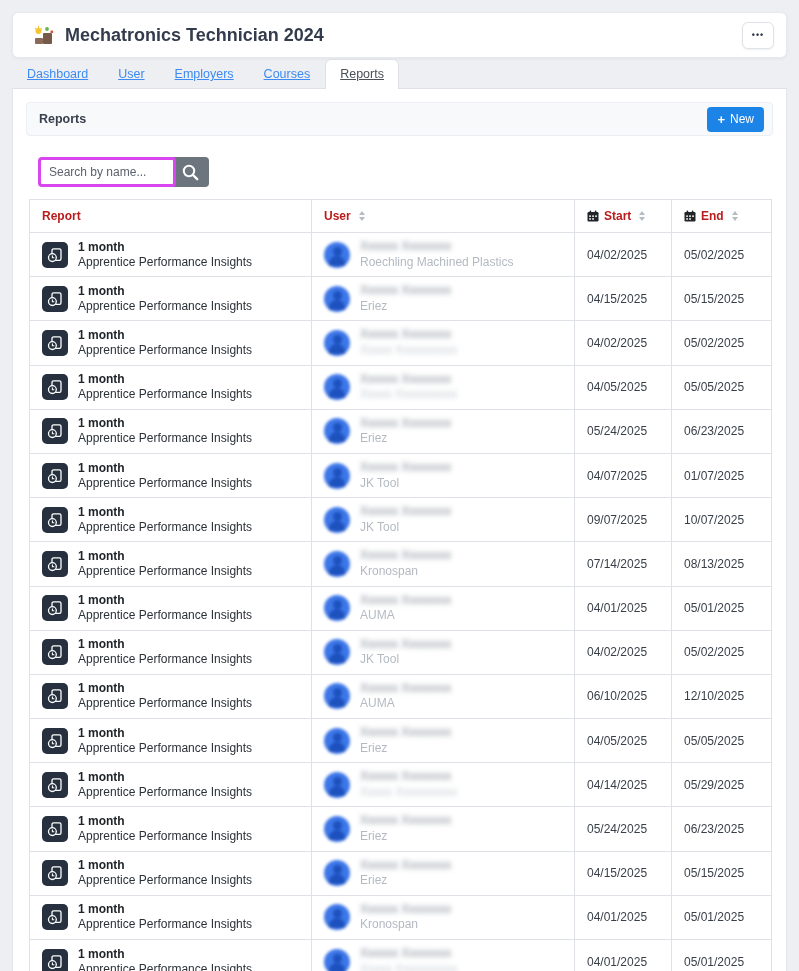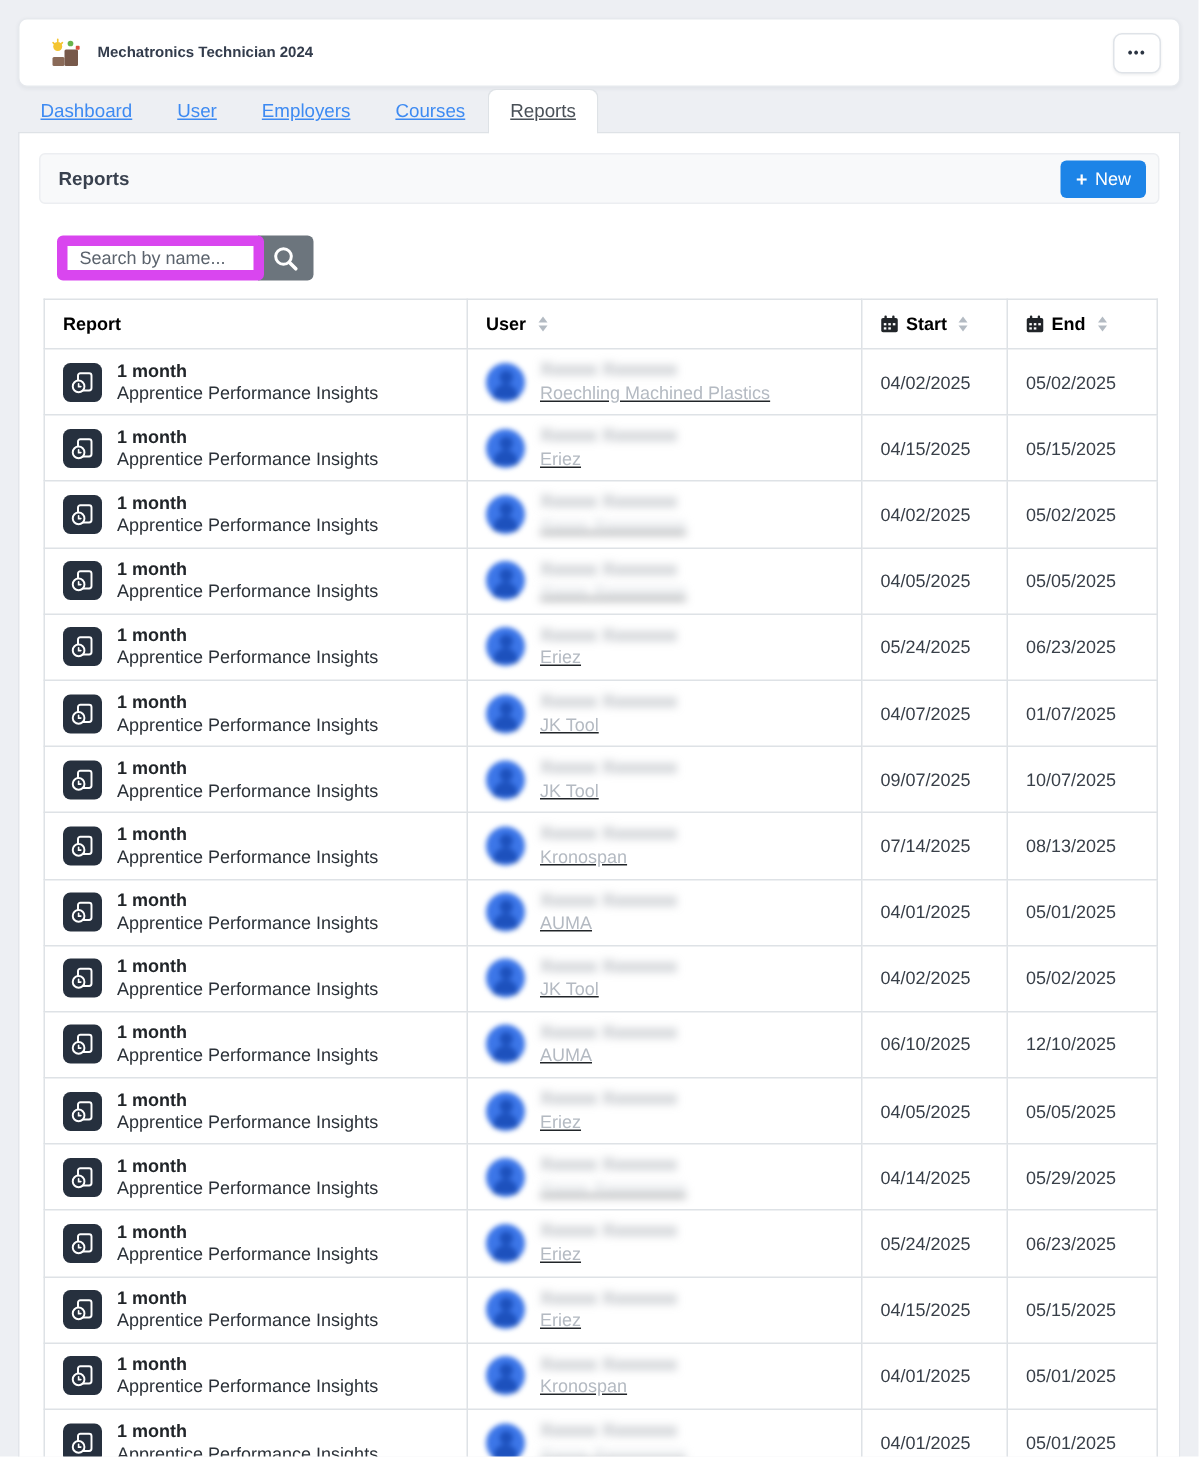"Mechatronics Technician 2024" .app-title { font-size: 10px -> 18px }
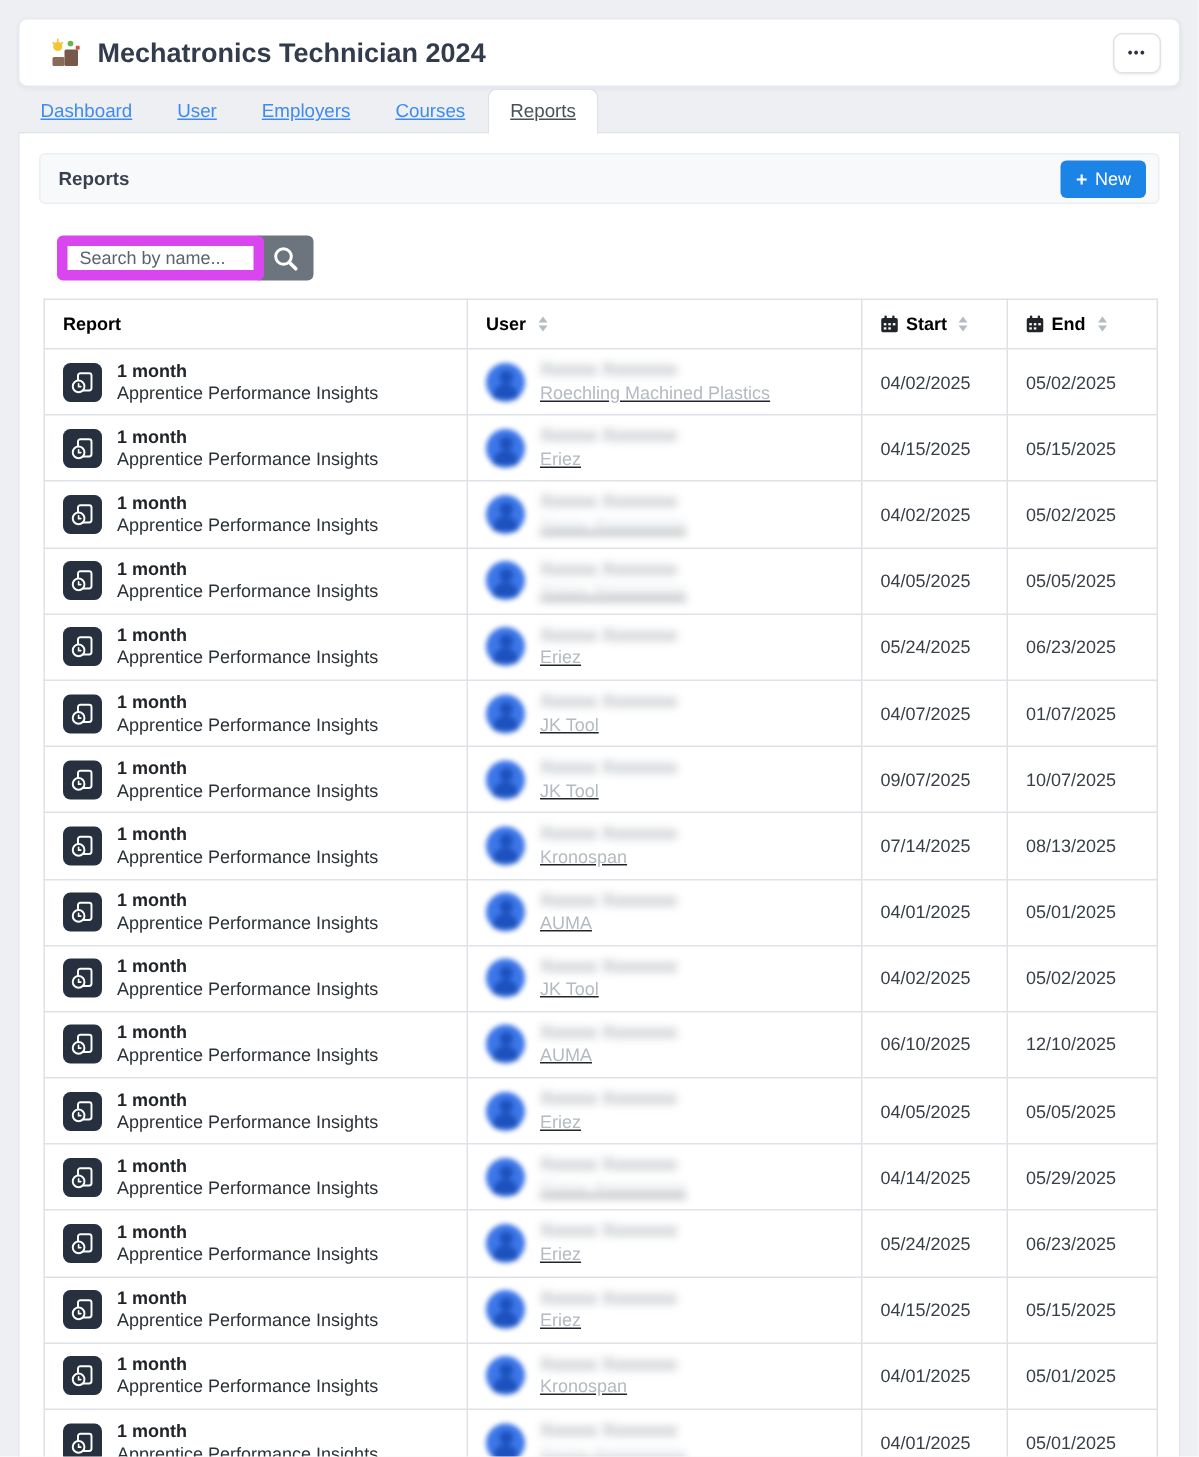"Search by name..." .search-input { border: 7px solid #d946ef -> 3px solid #d946ef }
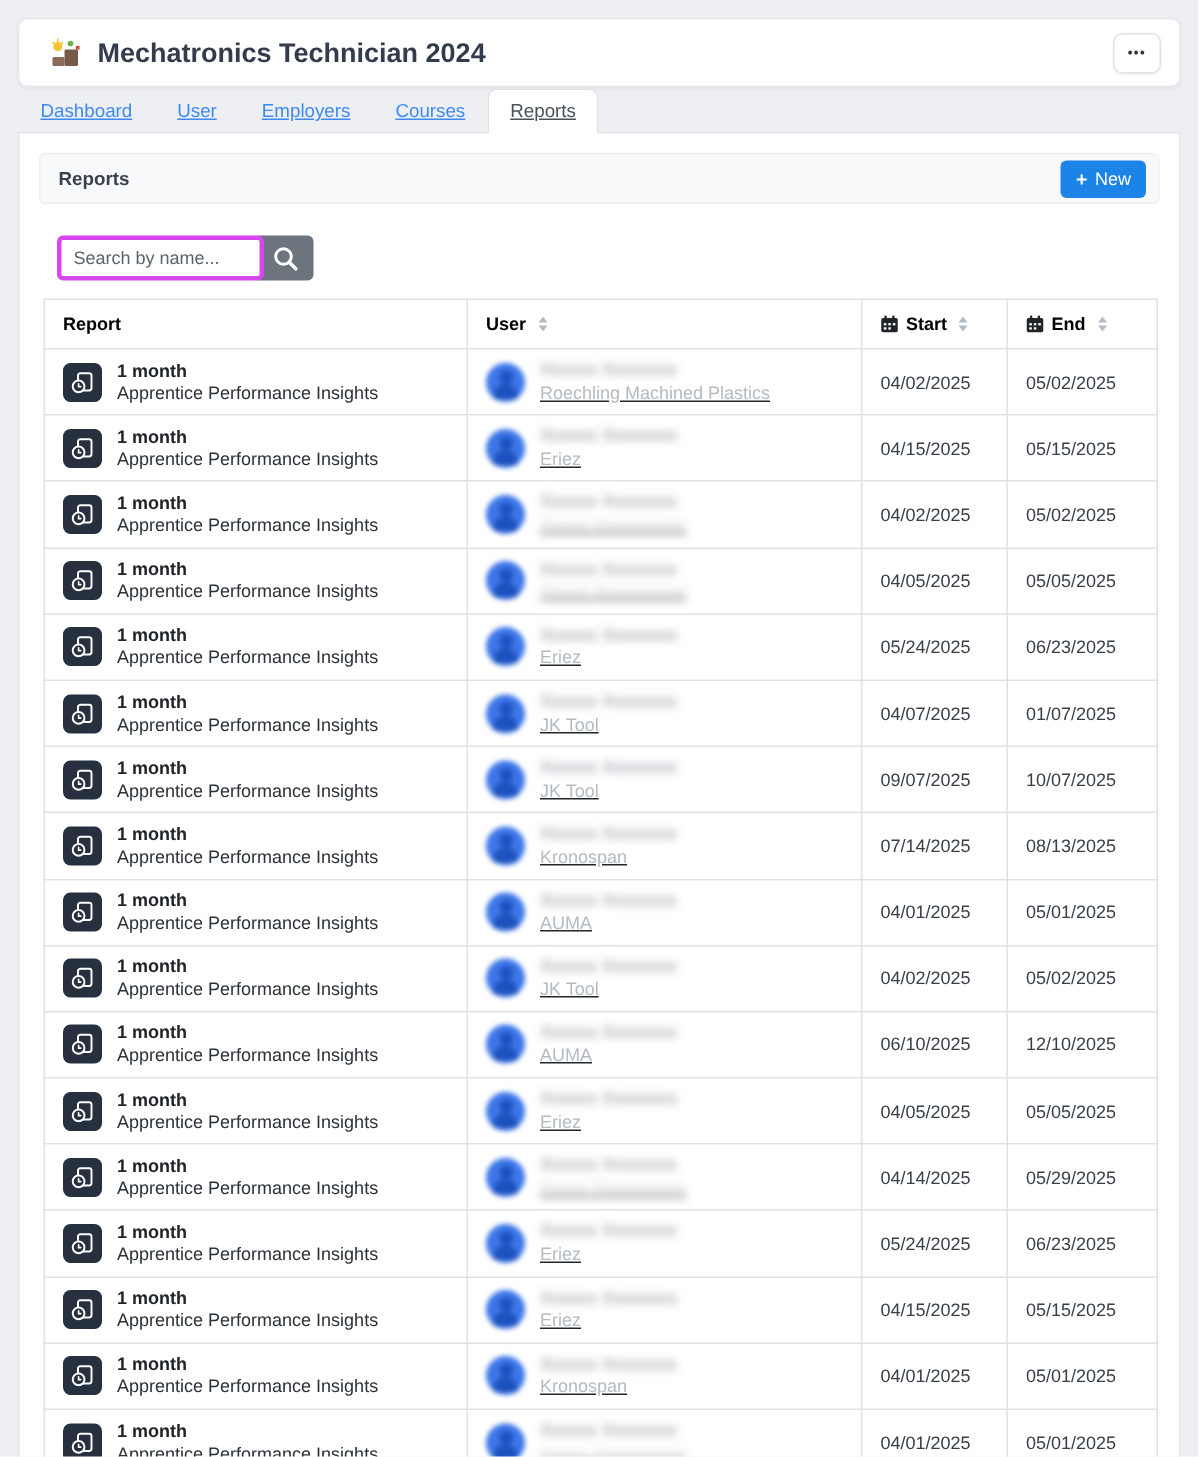"Report" .report-table th { color: #000000 -> #b91c1c }
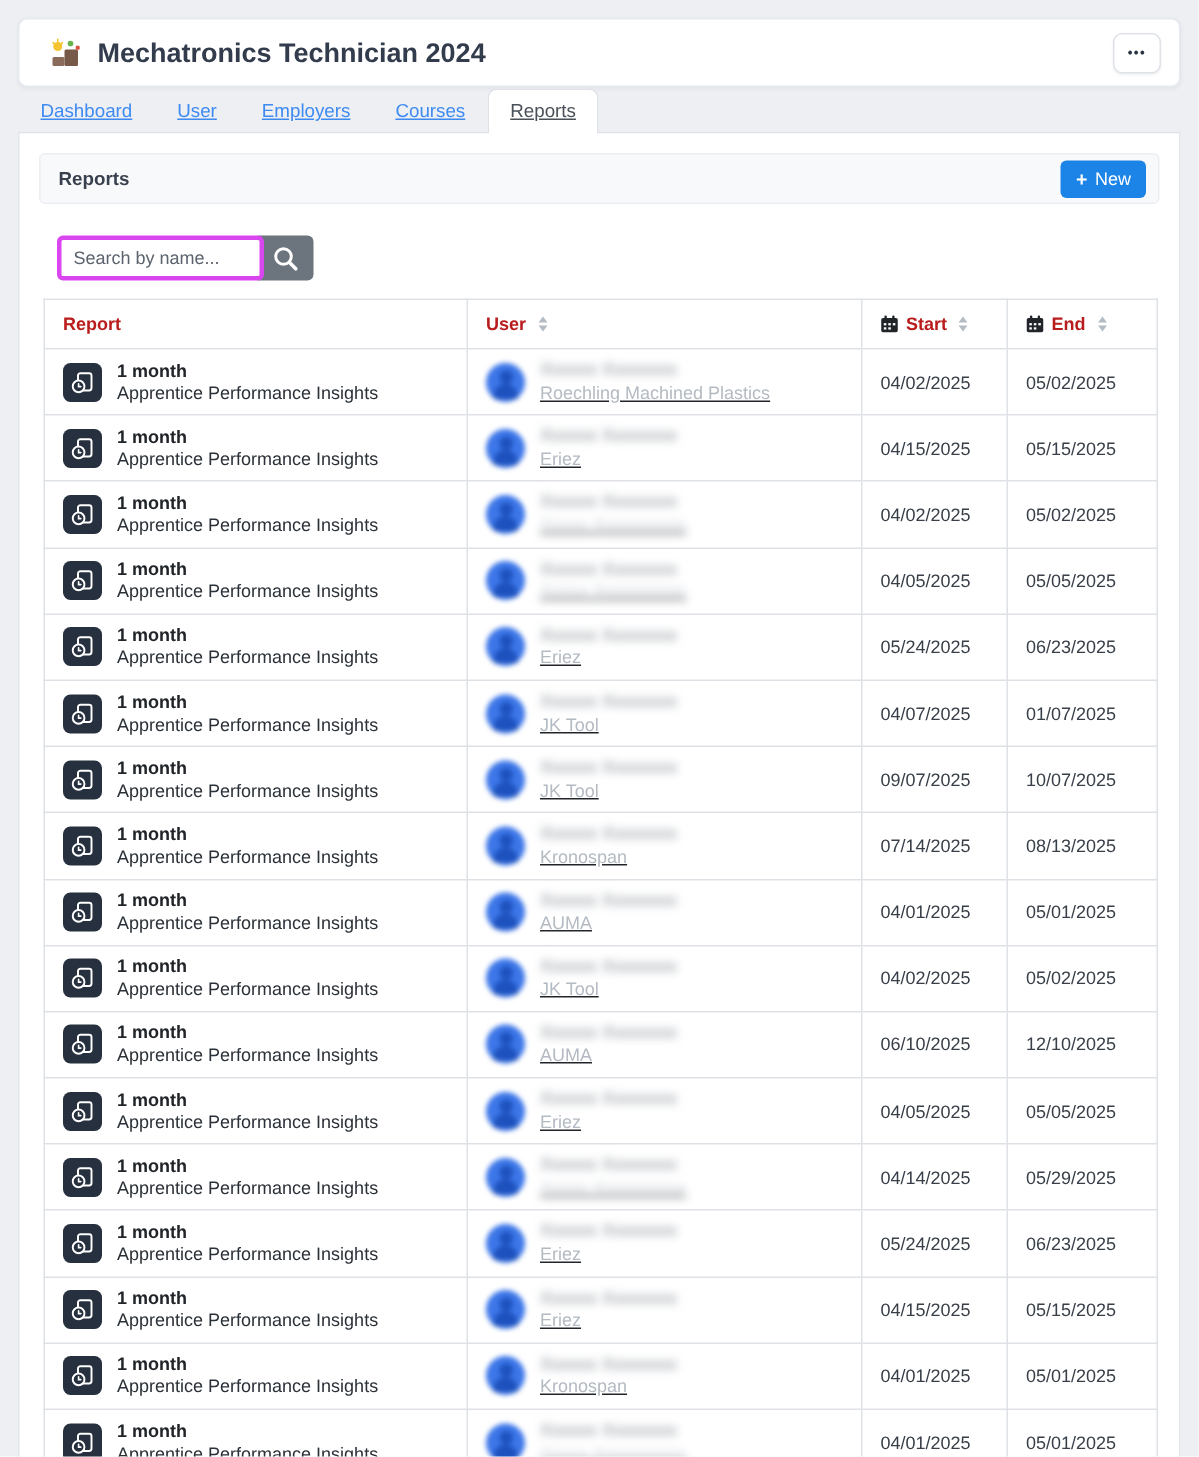"Roechling Machined Plastics" .user-text { text-decoration: underline -> none }
